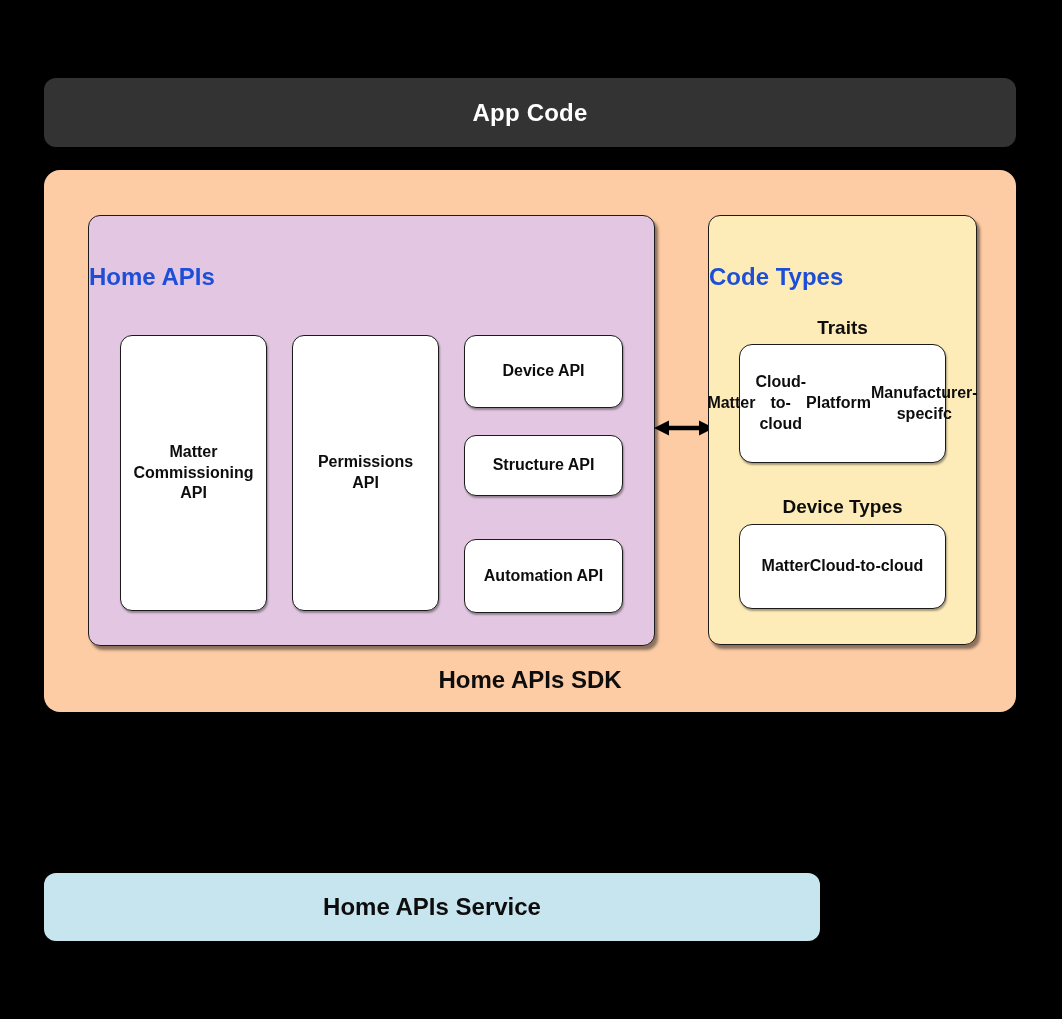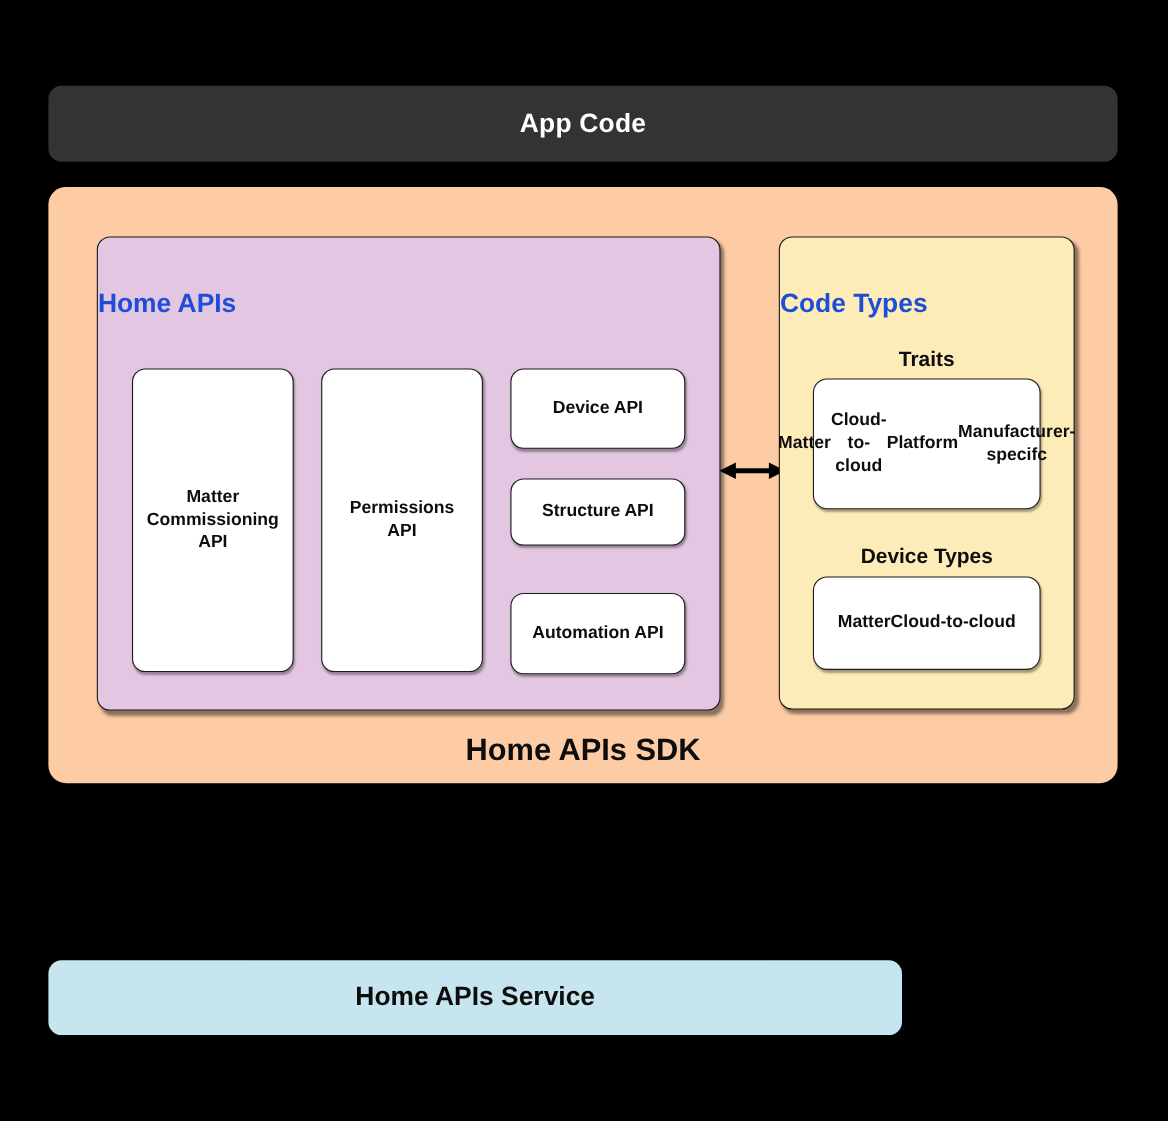"Home APIs SDK" .sdk-label { font-size: 28px -> 24px }
